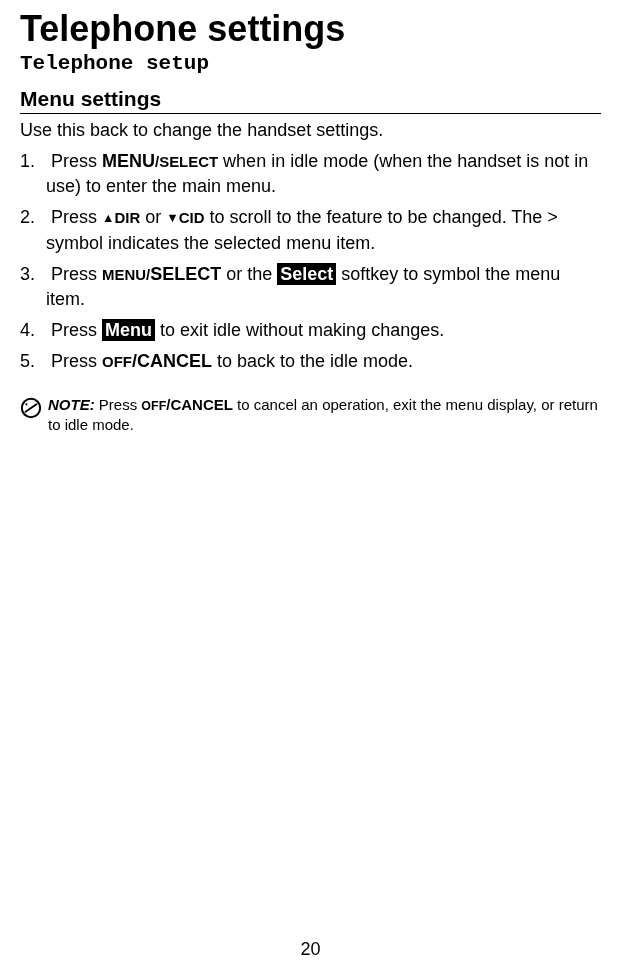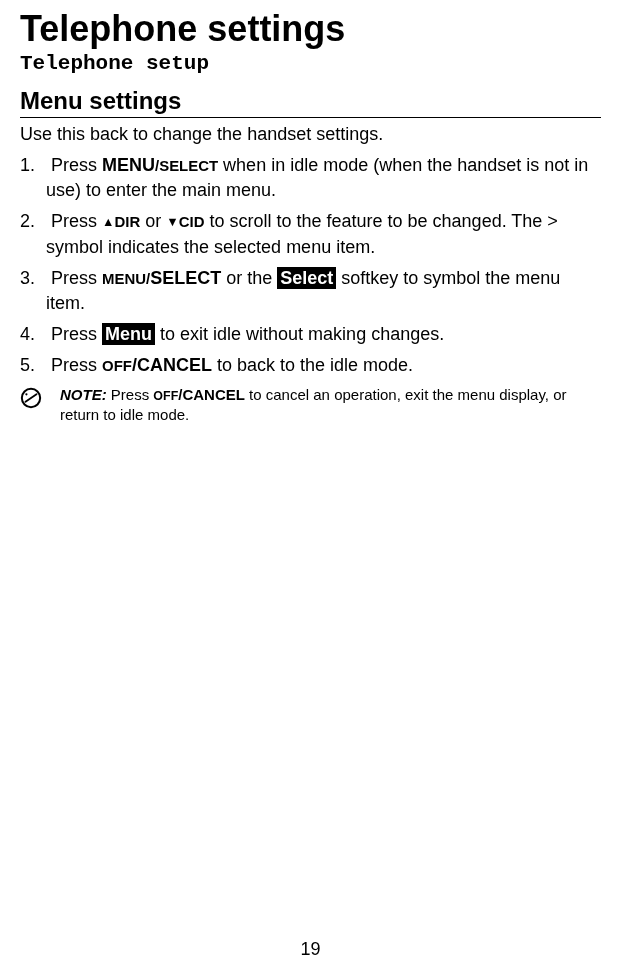"Menu settings" .section-heading { font-size: 24px -> 21px }
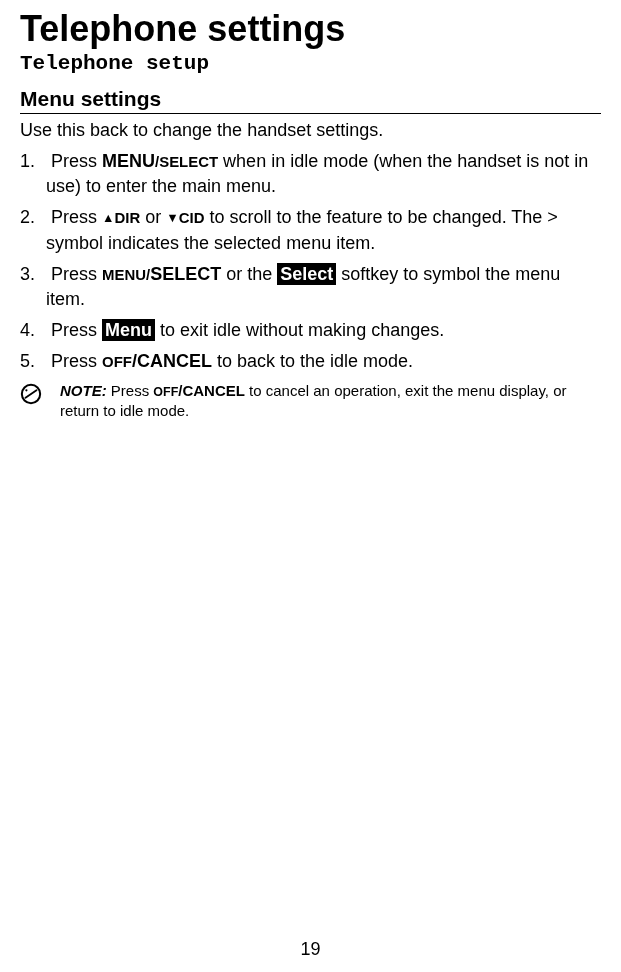"NOTE: Press OFF/CANCEL to cancel" .note-row { gap: 18px -> 6px; margin-top: 6px -> 20px }
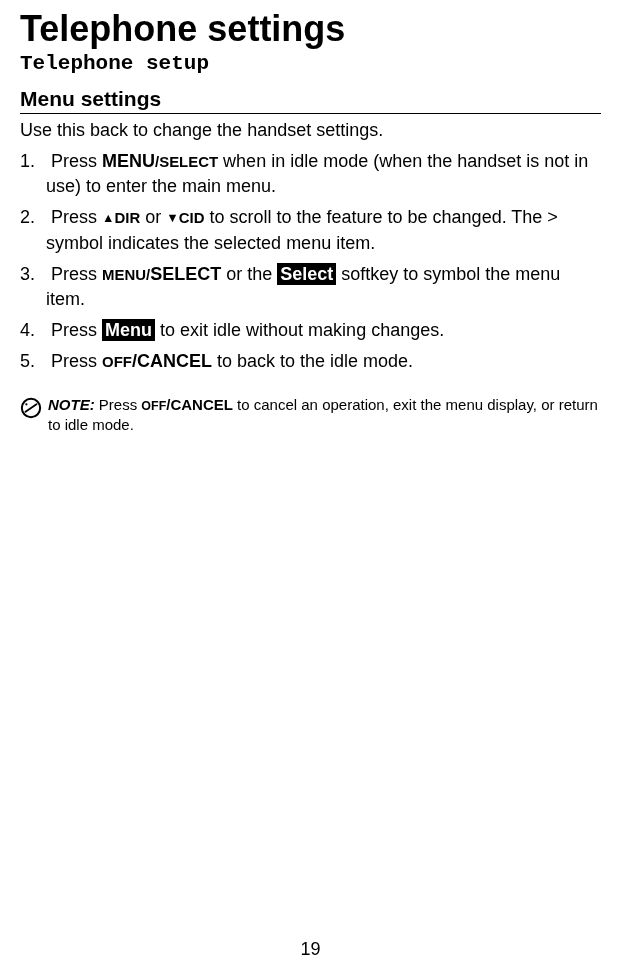"19" div.page-number { text: 19 -> 20 }
